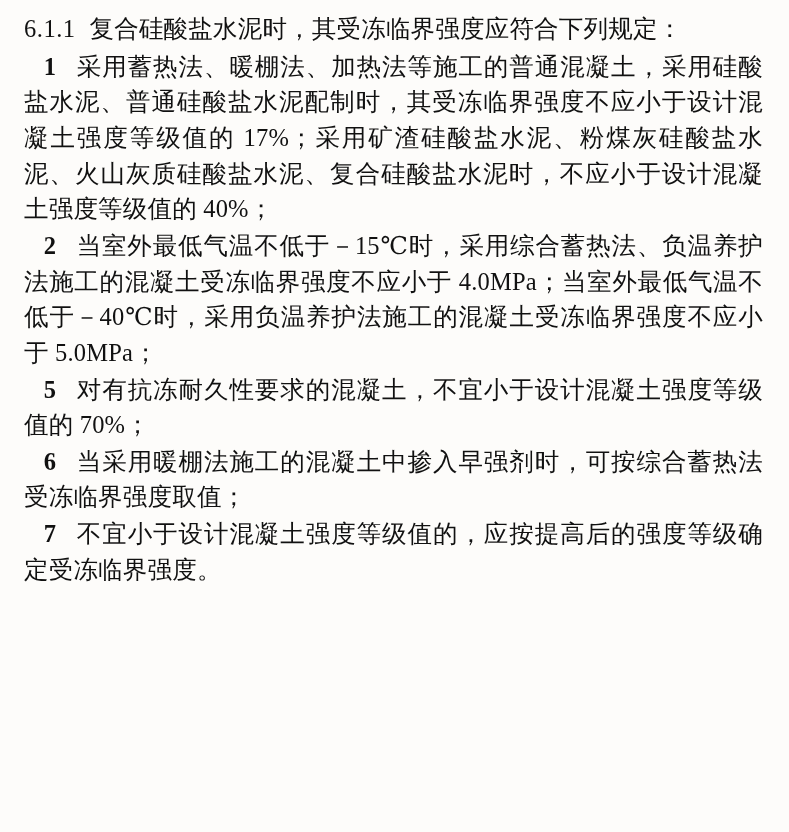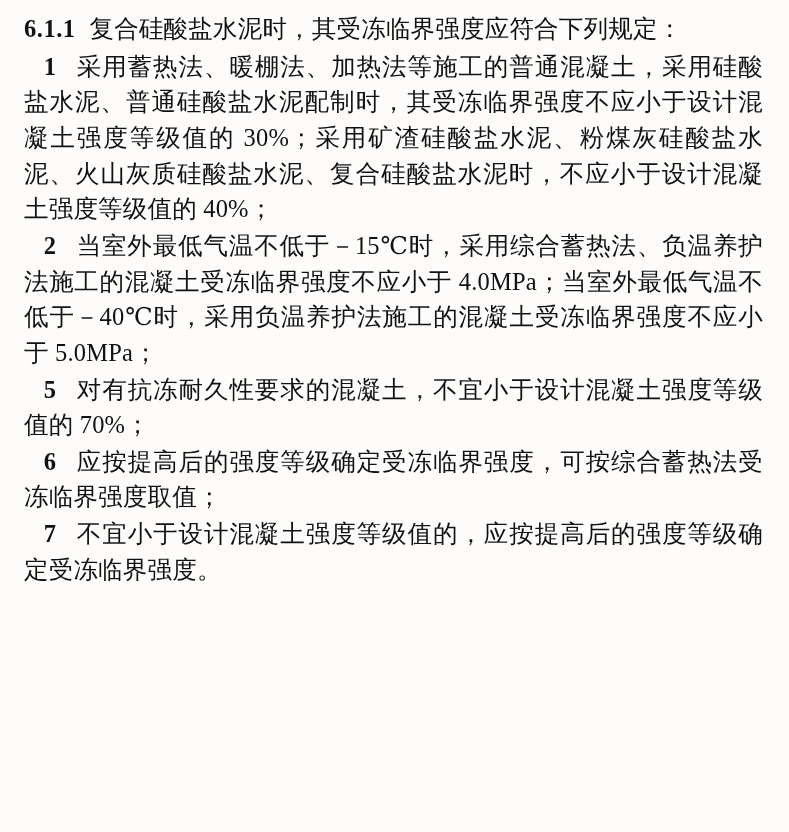"6.1.1" .clause-head .num { font-weight: bold -> normal }
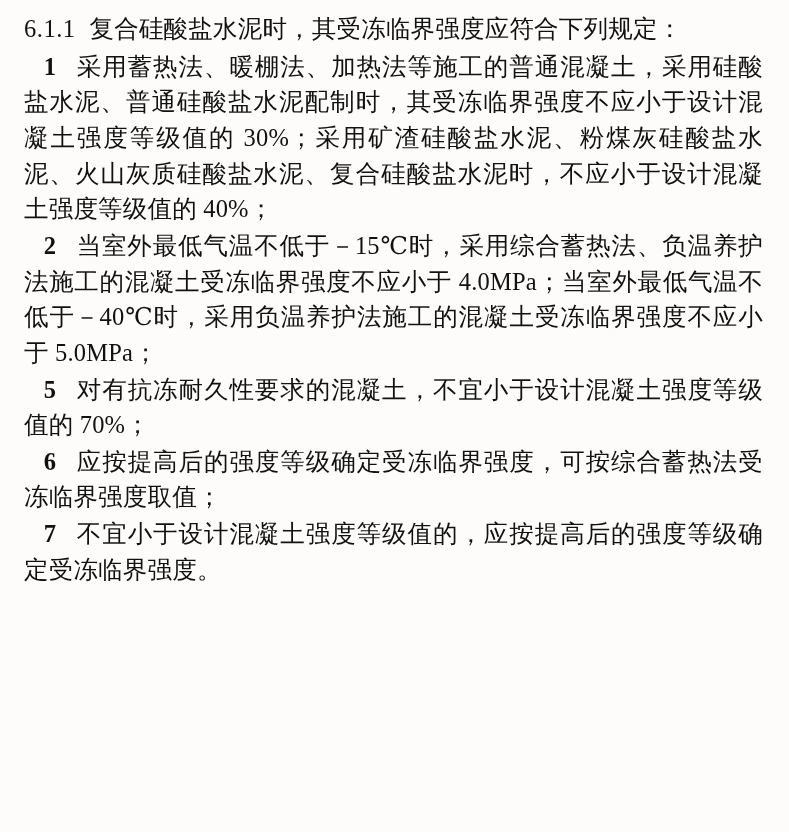"采用蓄热法、暖棚法、加热法等施工的普通混凝土，采用硅酸盐水泥、普通硅酸盐水泥配制" span.body { text: 30% -> 17% }
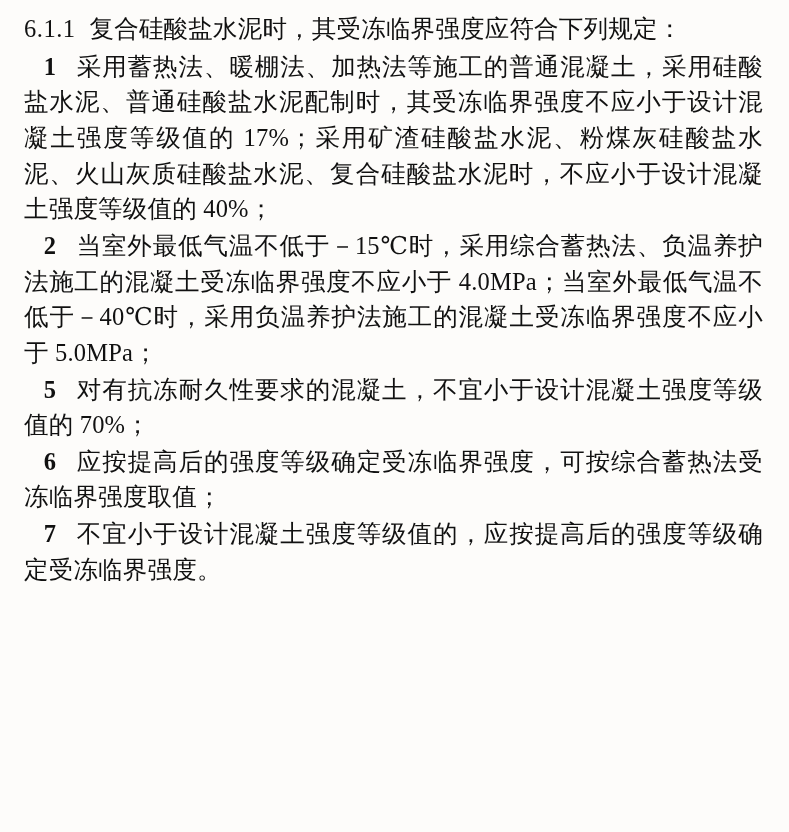"应按提高后的强度等级确定受冻临界强度，可按综合蓄热法受冻临界强度取值；" span.body { text: 应按提高后的强度等级确定受冻临界强度 -> 当采用暖棚法施工的混凝土中掺入早强剂时 }
